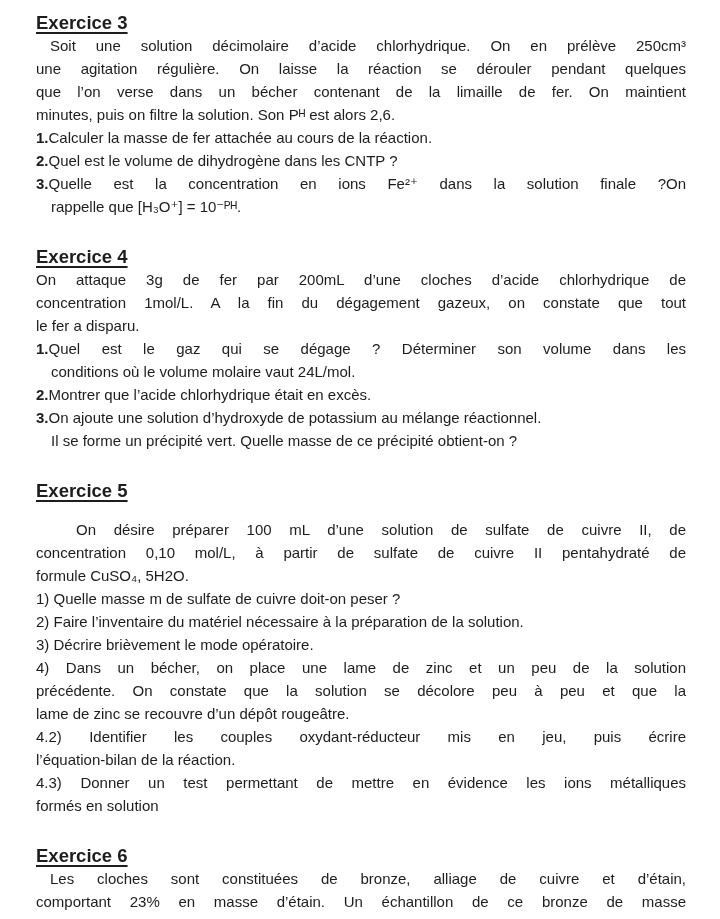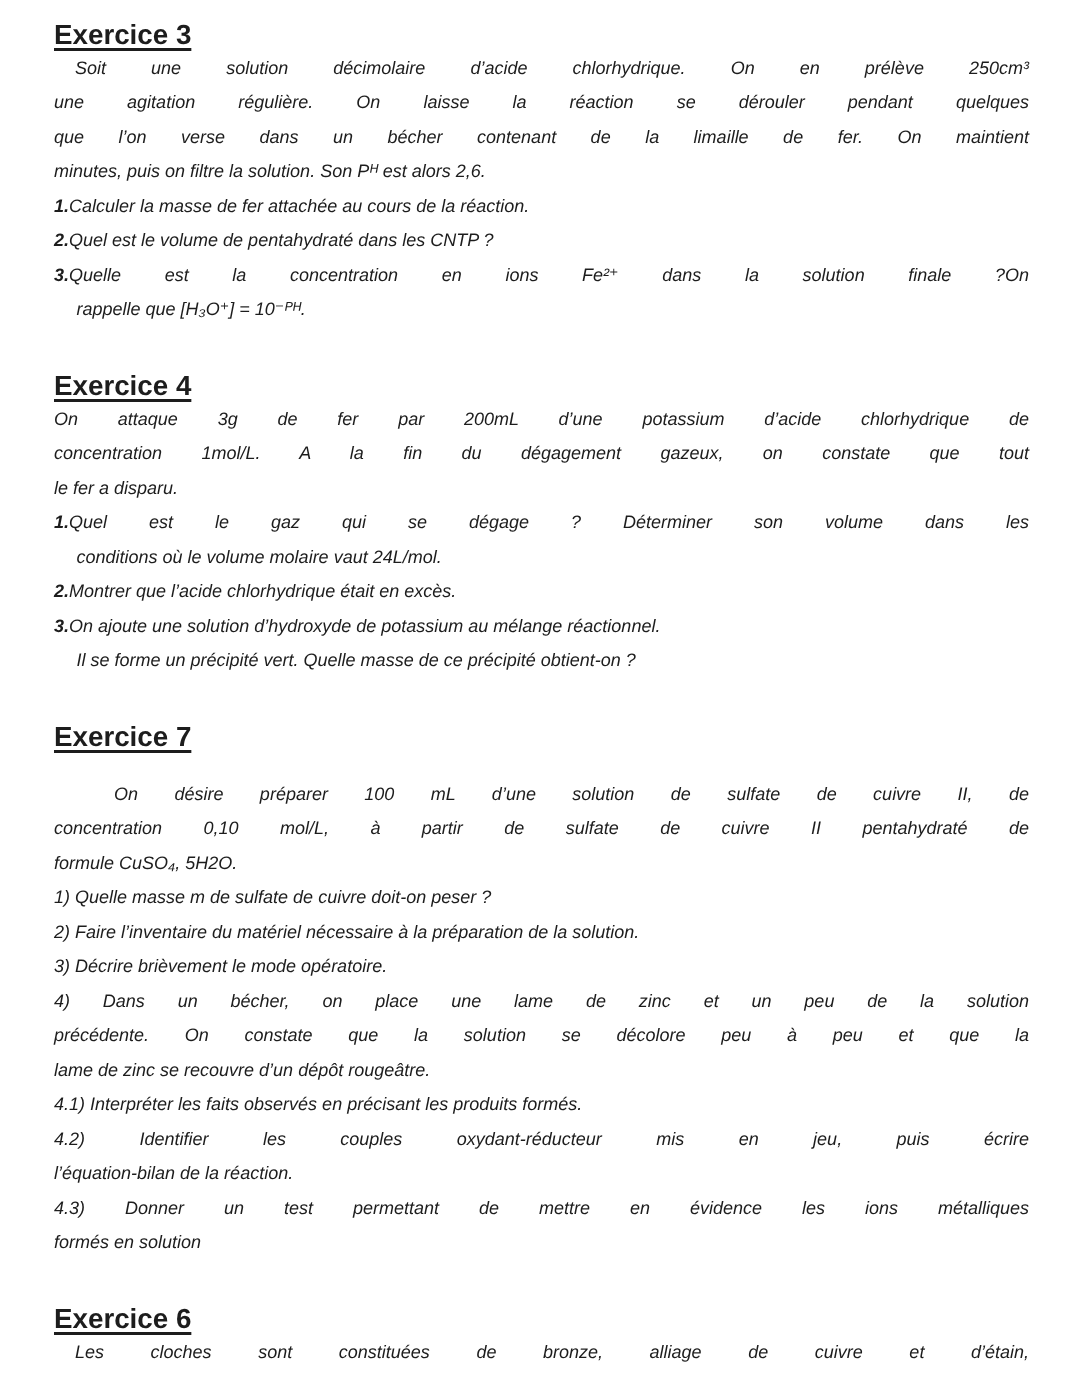"Soit une solution décimolaire d’acide" .ln { font-size: 12px -> 15px; font-style: italic -> none }
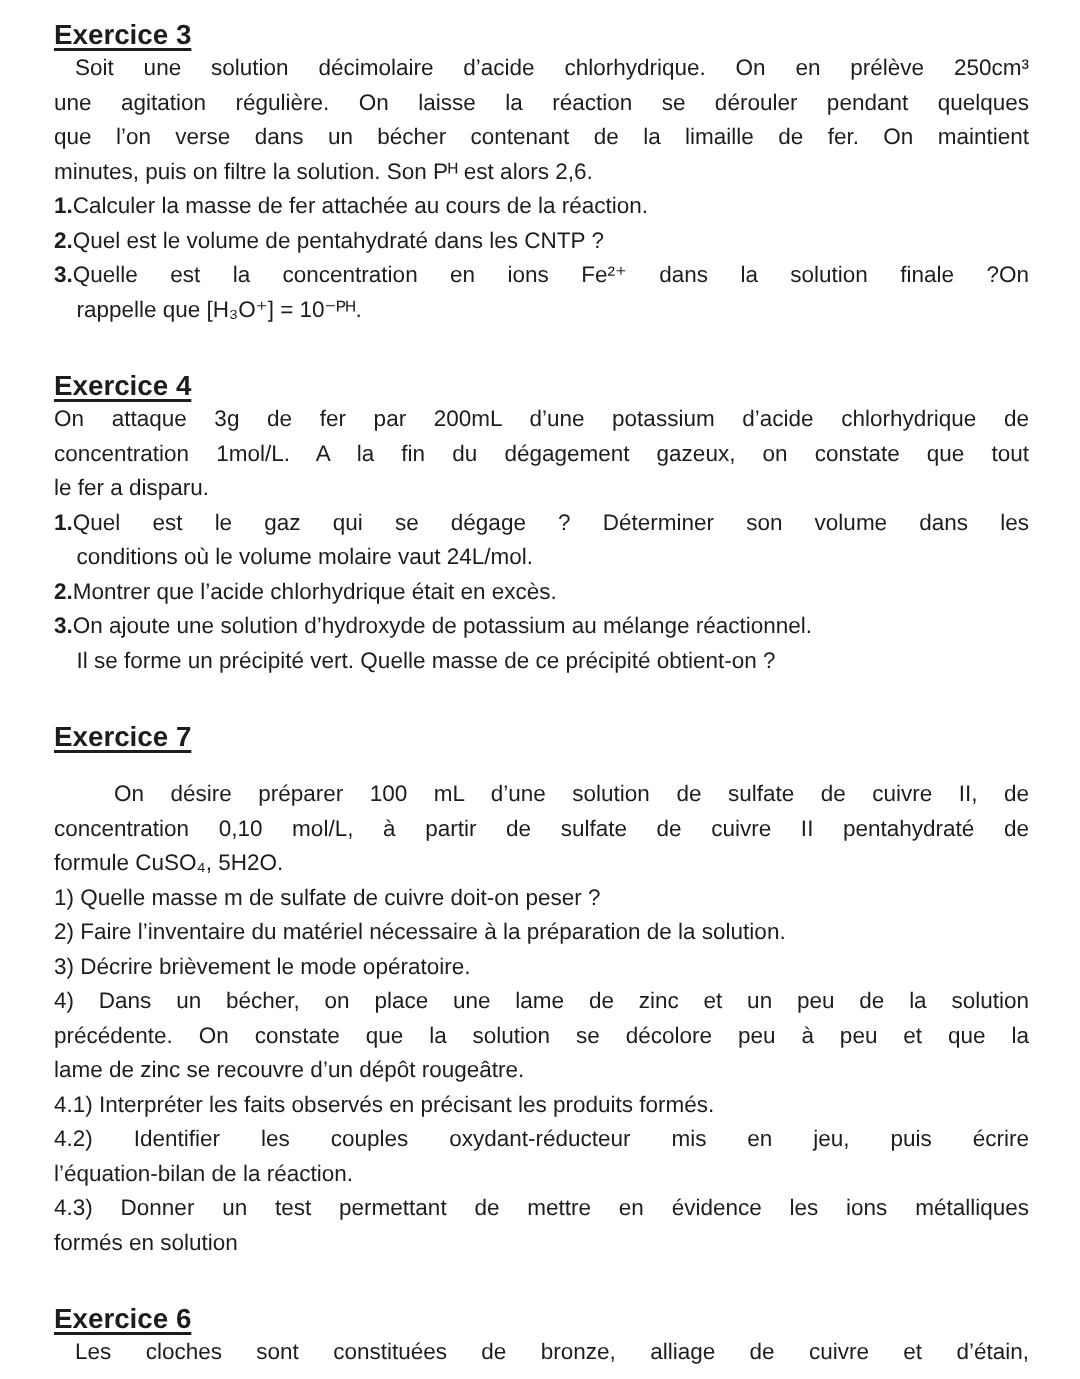"Quel est le volume de" span { text: pentahydraté -> dihydrogène }
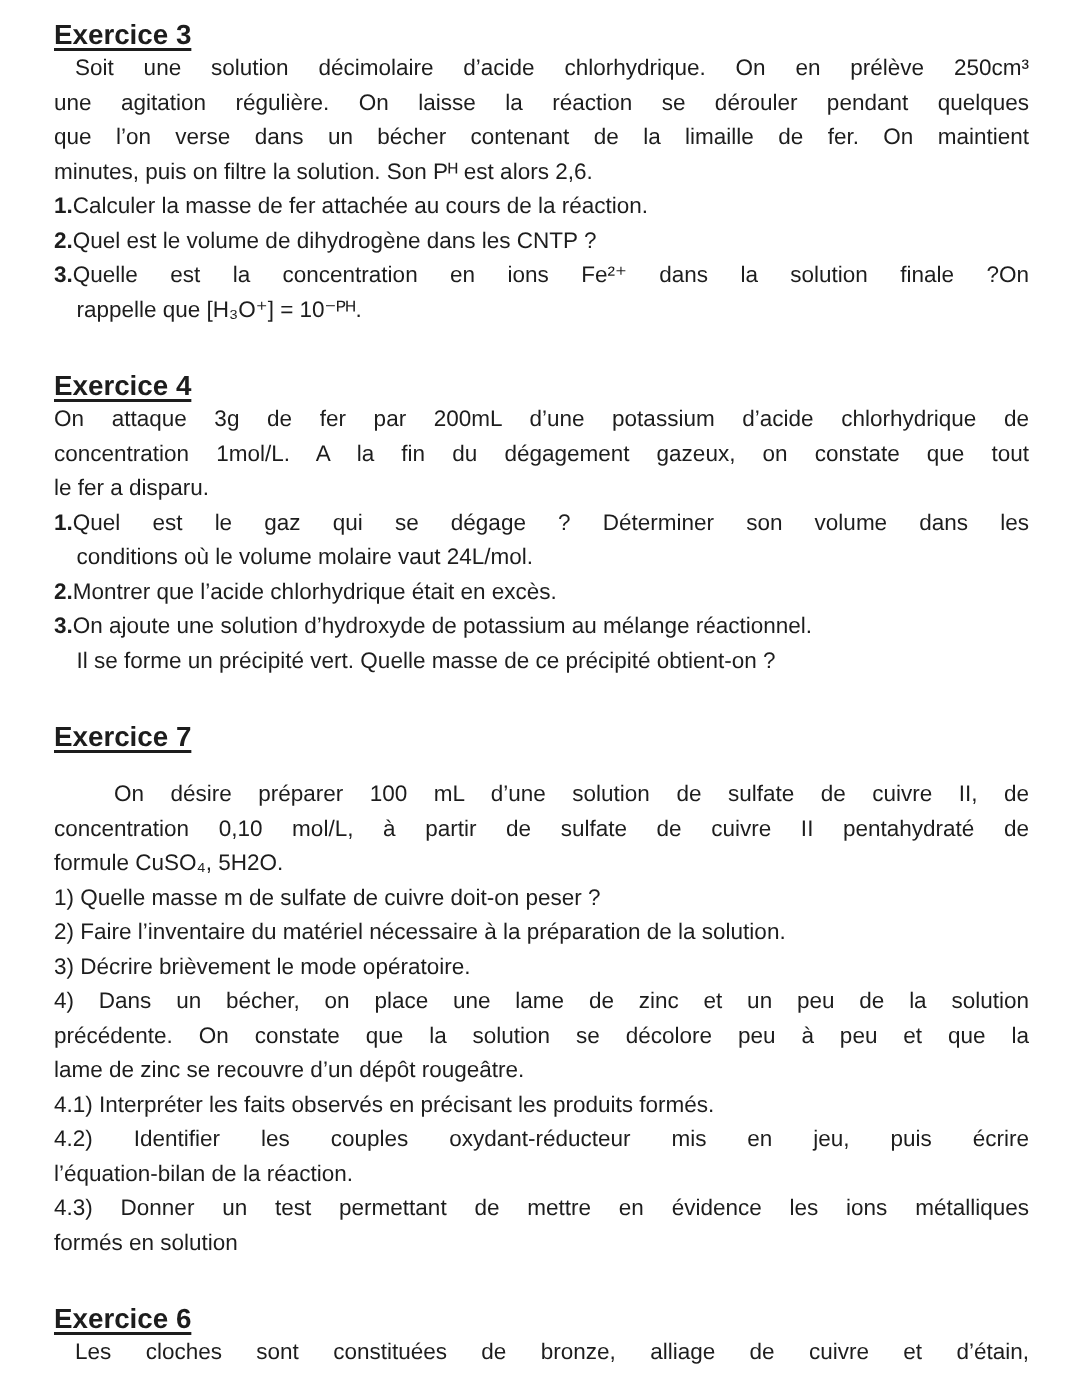"On attaque 3g de fer" p.ln { text: potassium -> cloches }
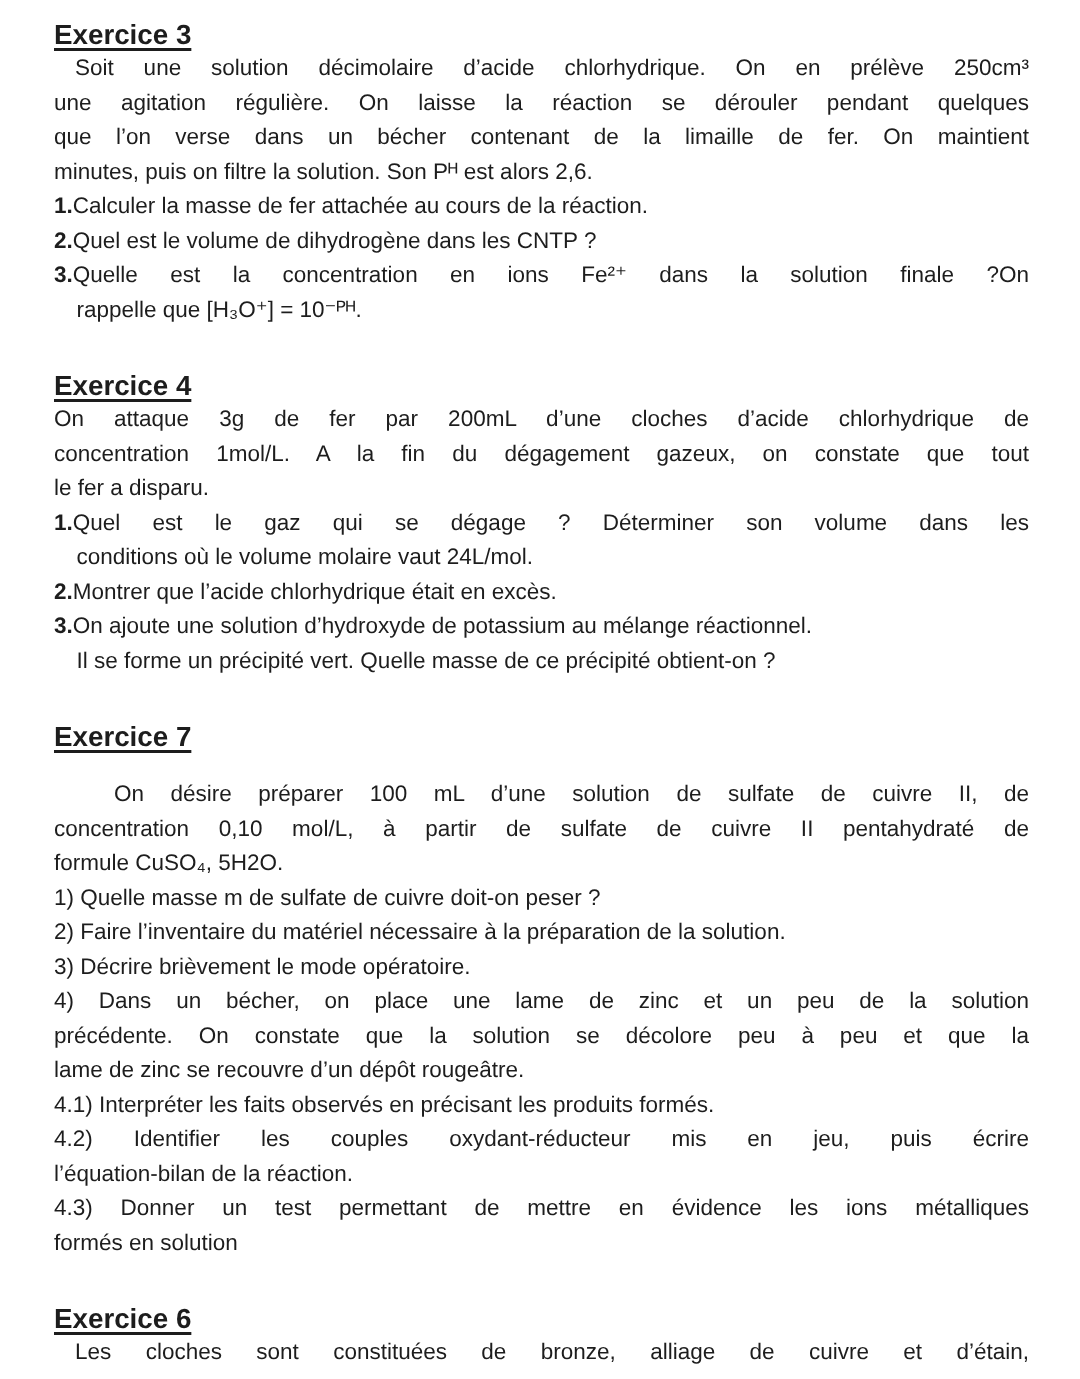"Exercice 7" h2.heading { text: 7 -> 5 }
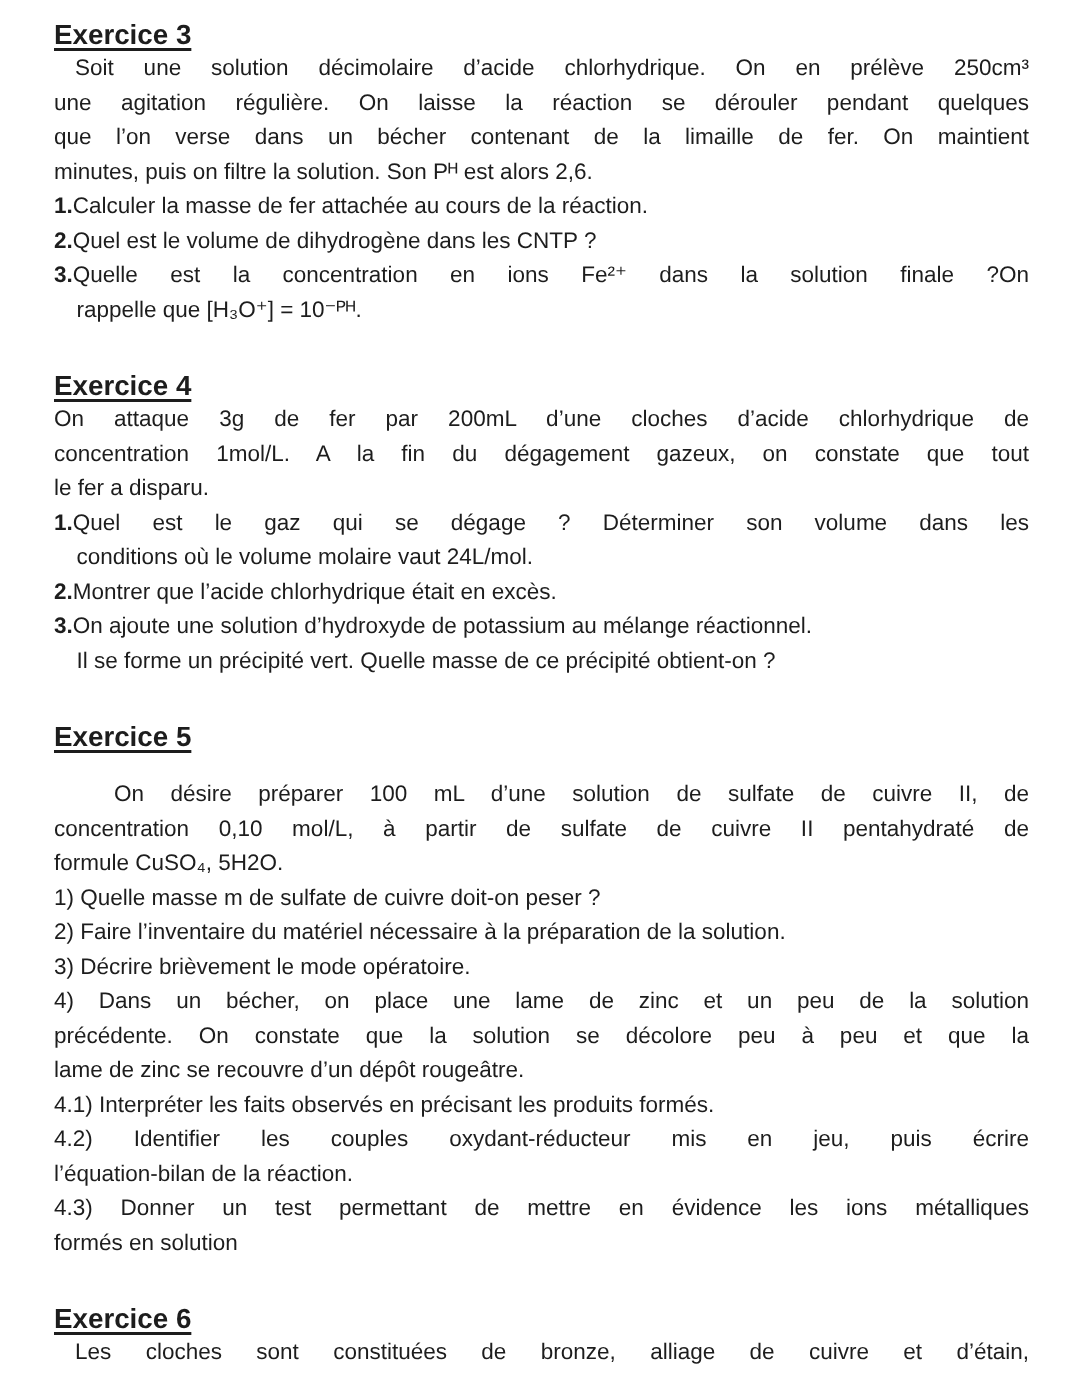"4.1) Interpréter les faits observés" p.ln { html: <p>4.1) Interpréter les faits observés en précisant les produits formés.</p> -> none }
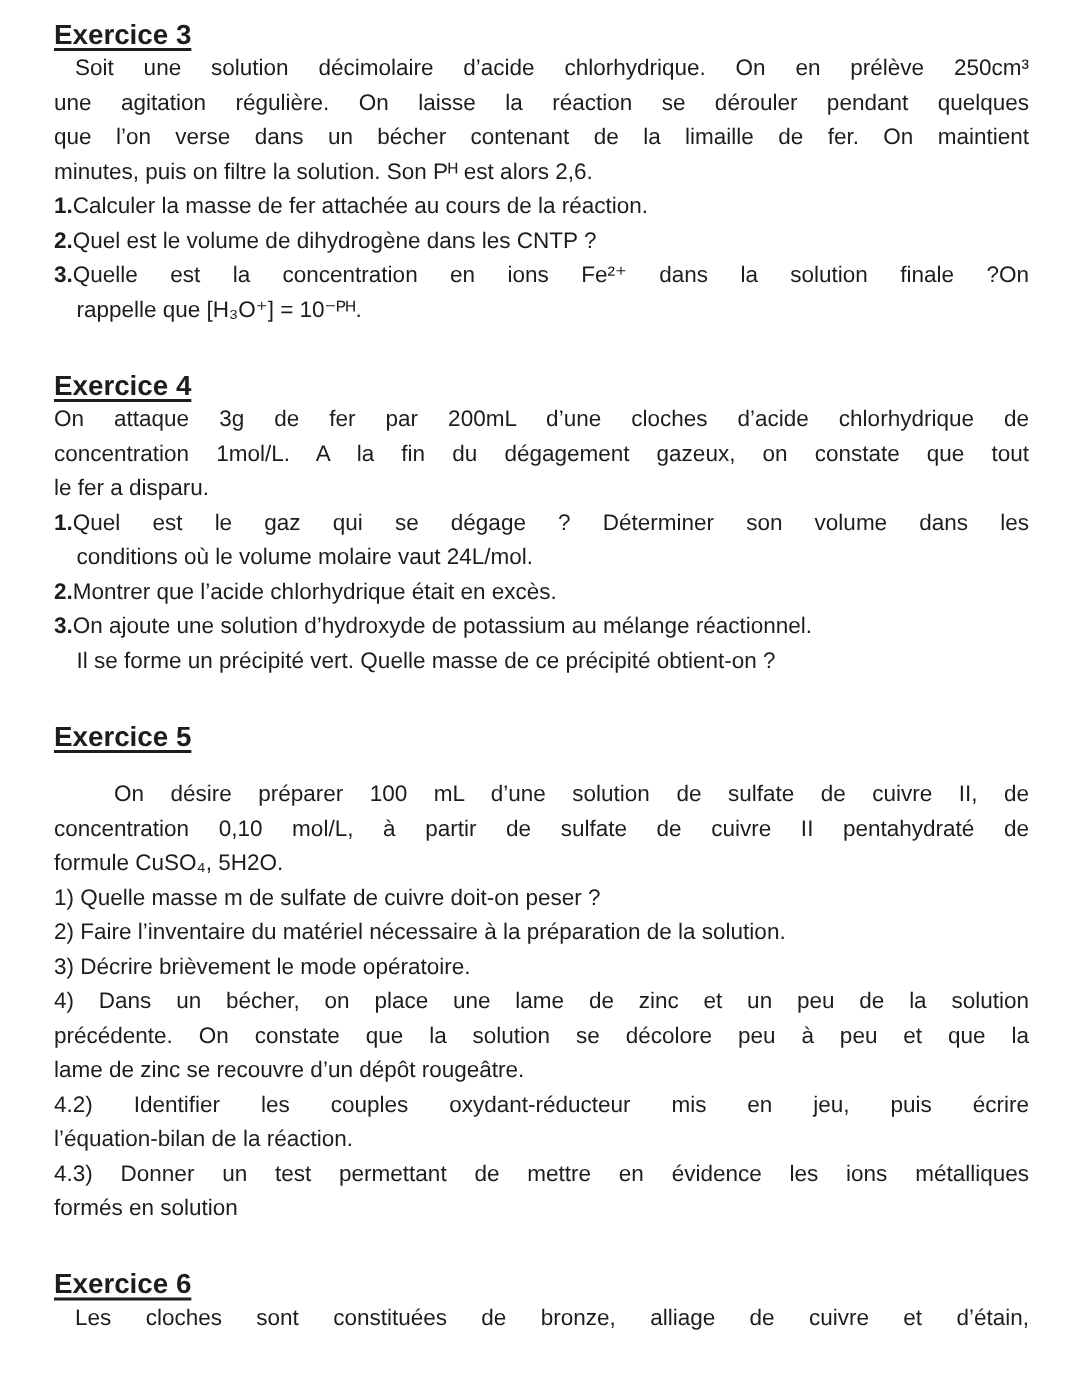"comportant 23% en masse d’étain." p.ln { html: none -> <p>comportant 23% en masse d’étain. Un échantillon de ce bronze de masse</p> }
